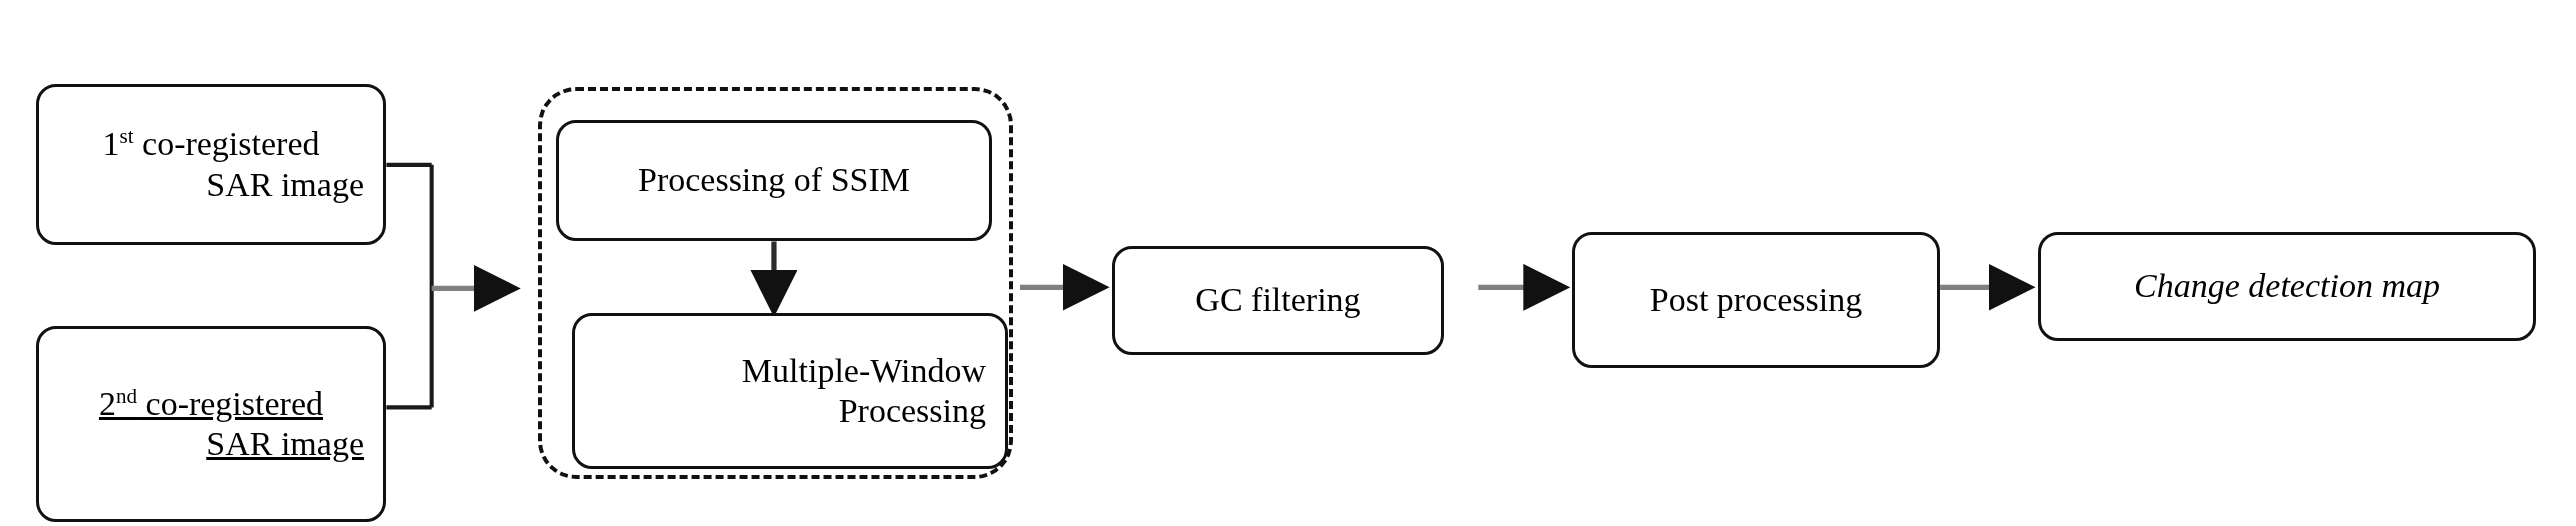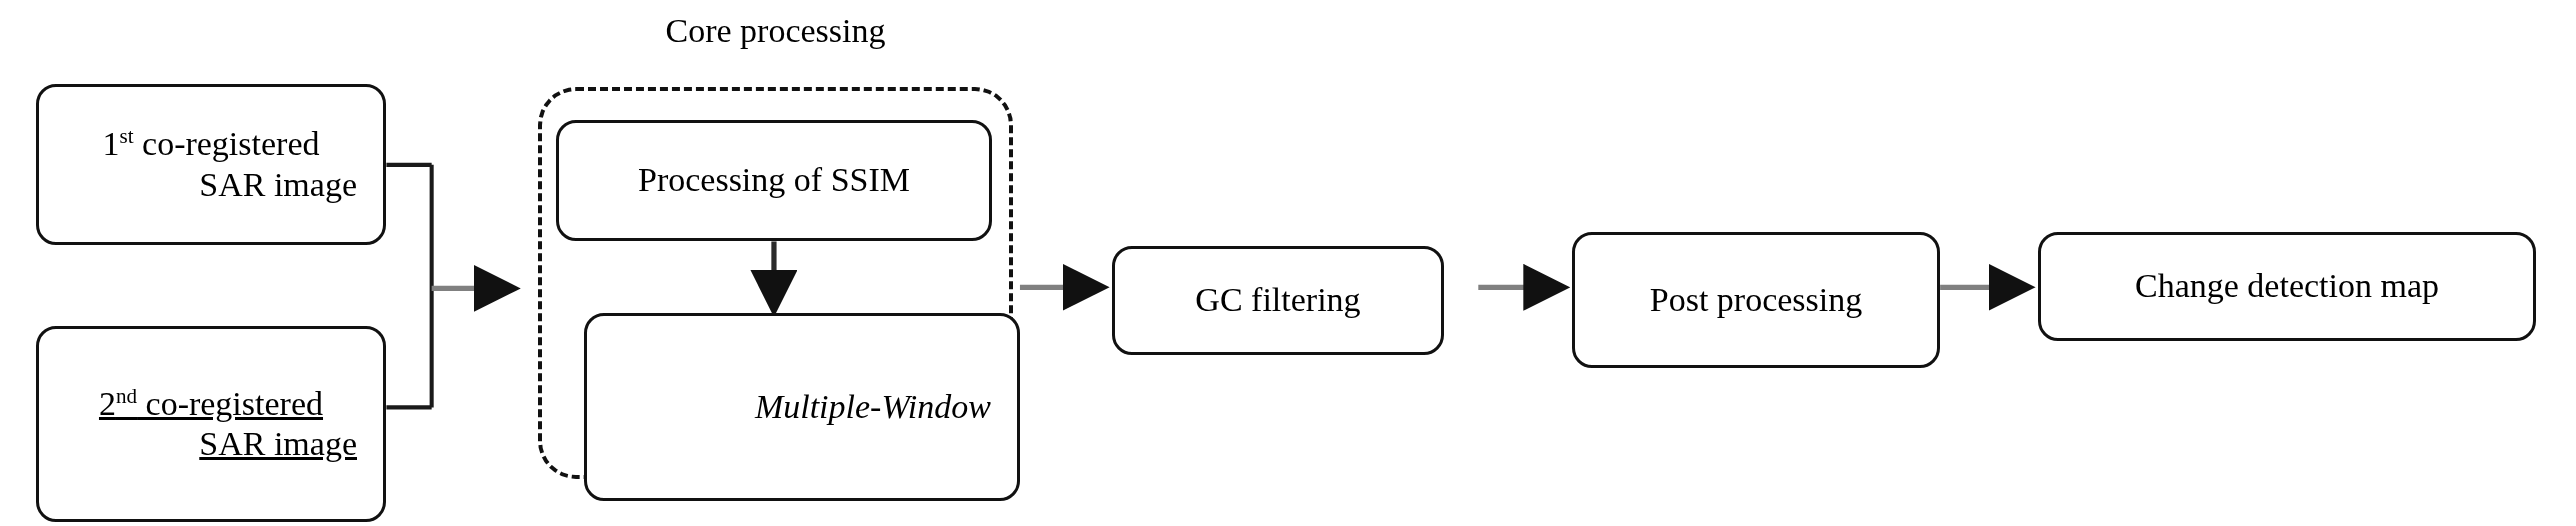"Core processing" div { html: <div>Core processing</div> -> none }
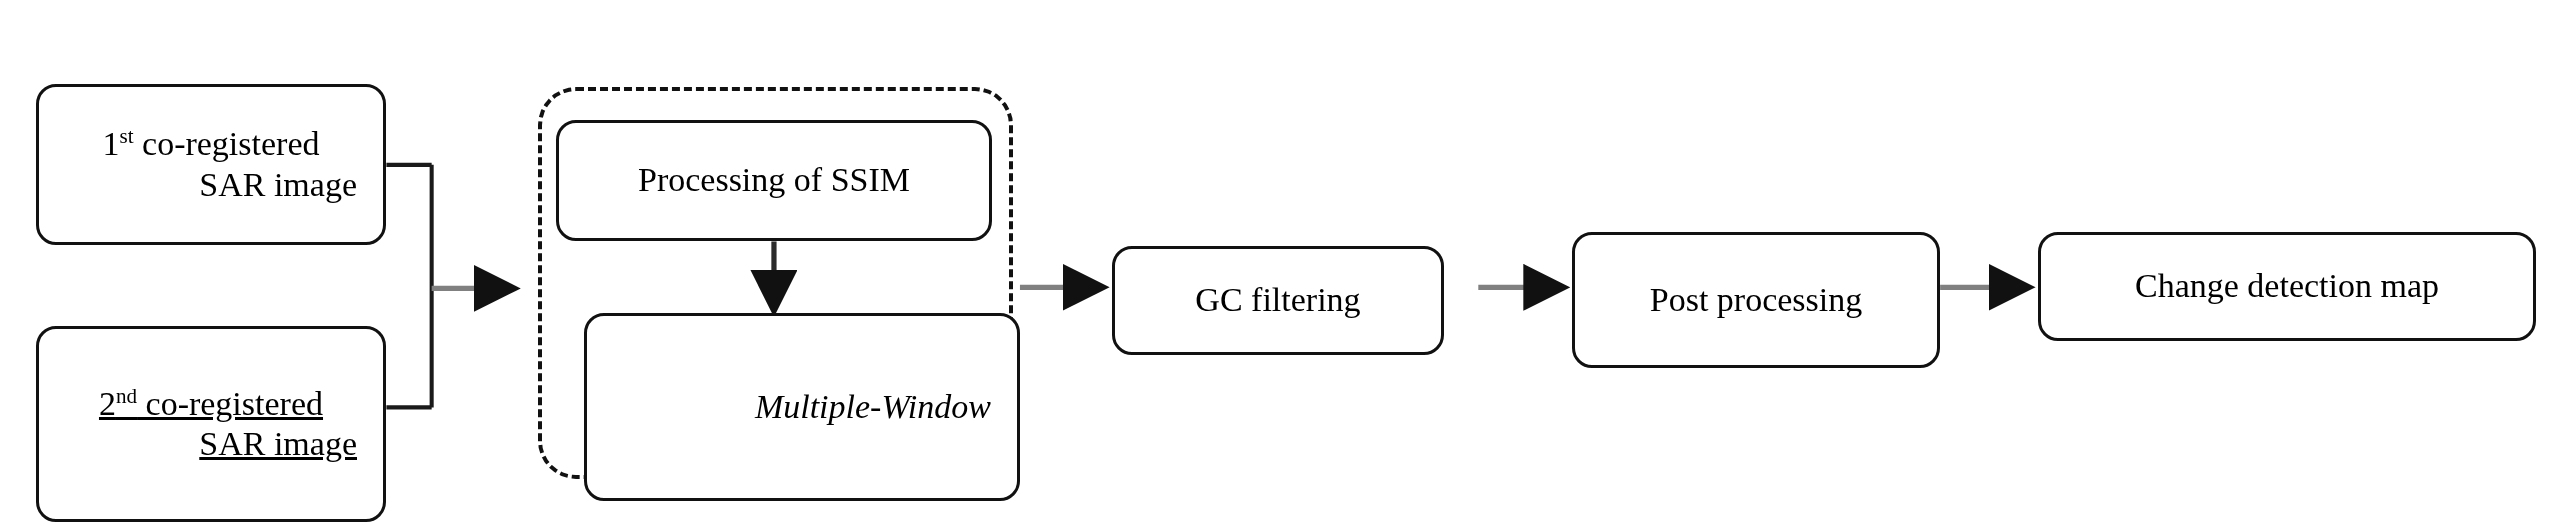"1st co-registered" .node { padding: 0 26px -> 0 19px }
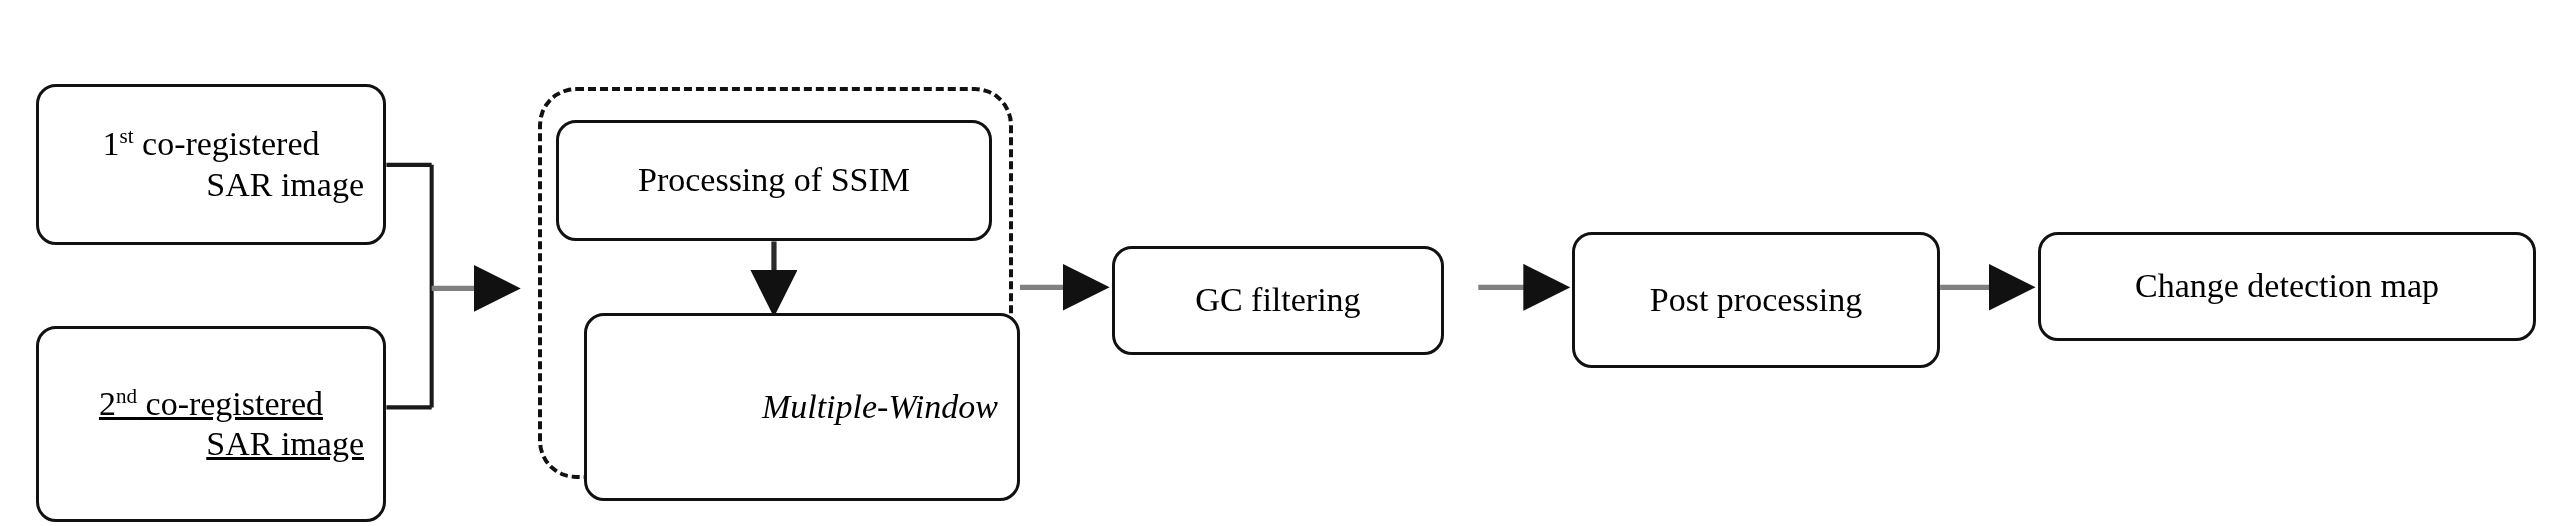"Change detection map" #node-map { font-style: none -> italic }
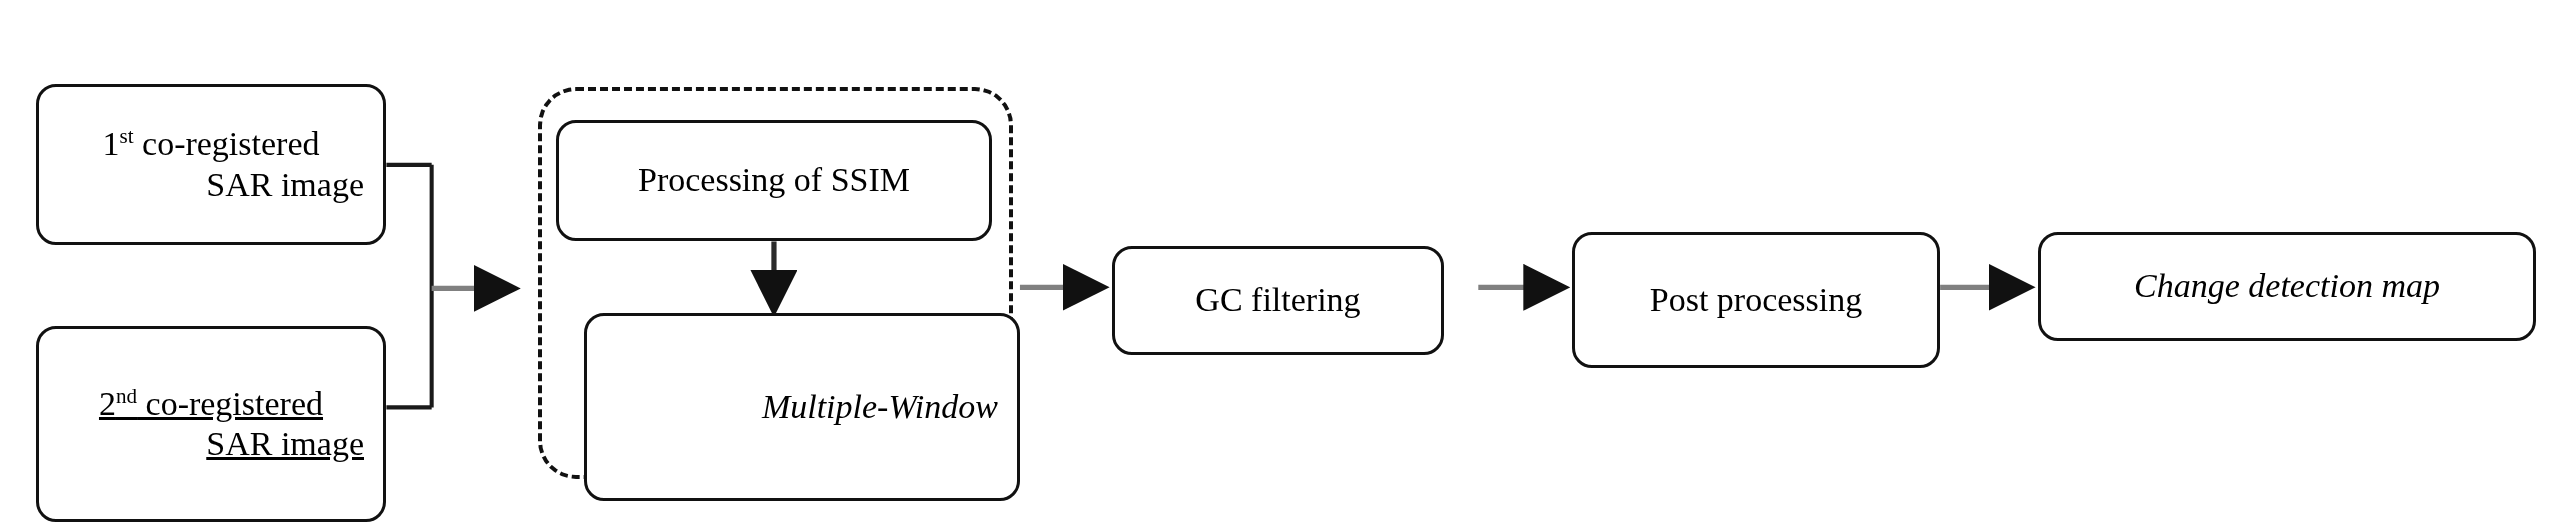"Multiple-Window" #node-mwp { font-style: italic -> none; height: 188px -> 156px; left: 584px -> 572px }
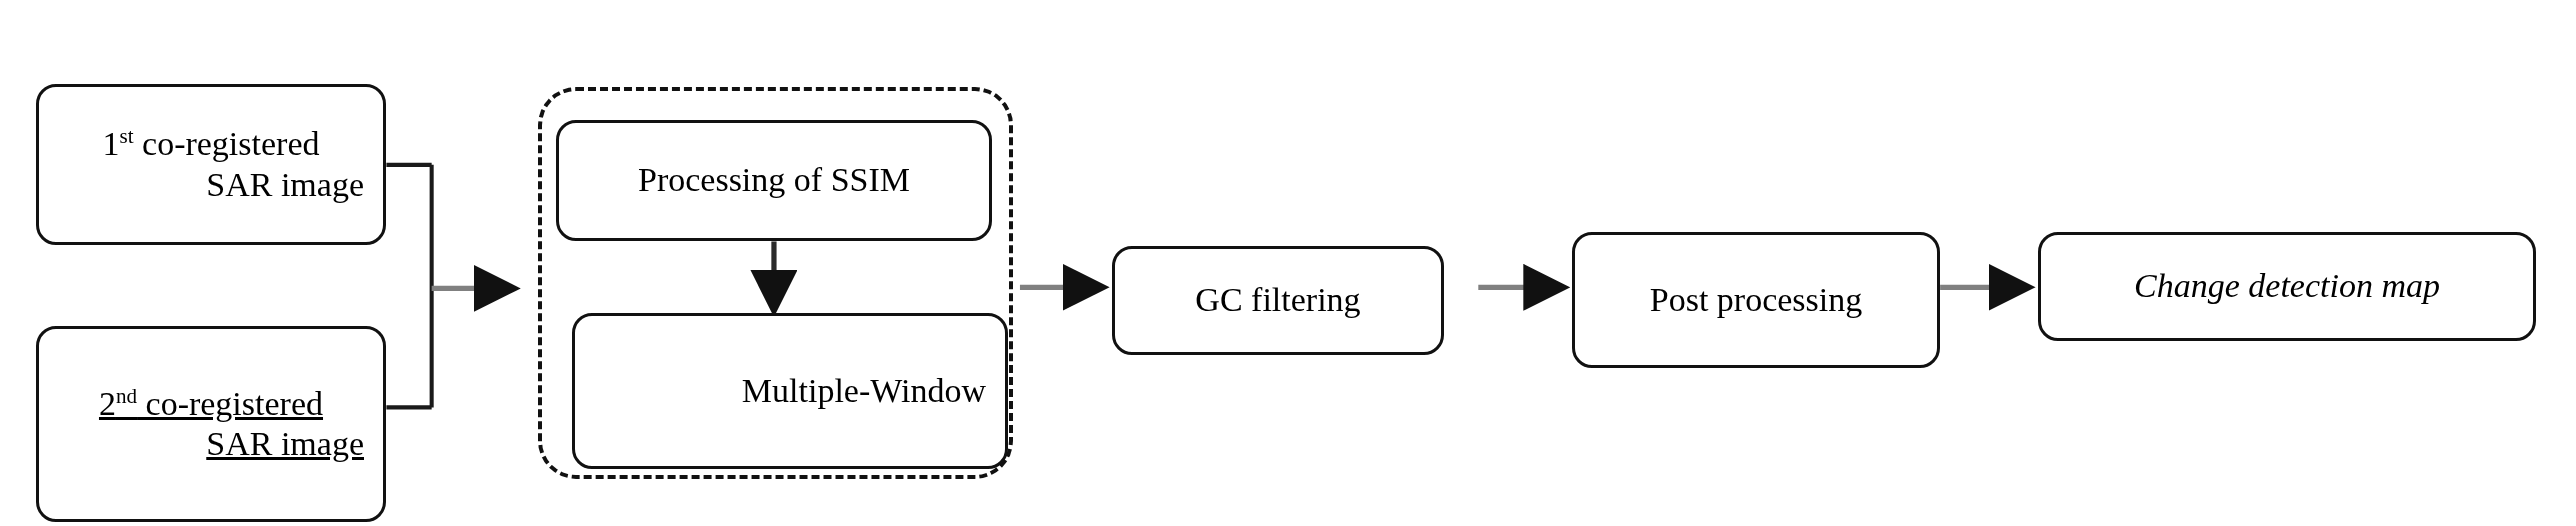"Processing" span.line2 { html: none -> <span>Processing</span> }
